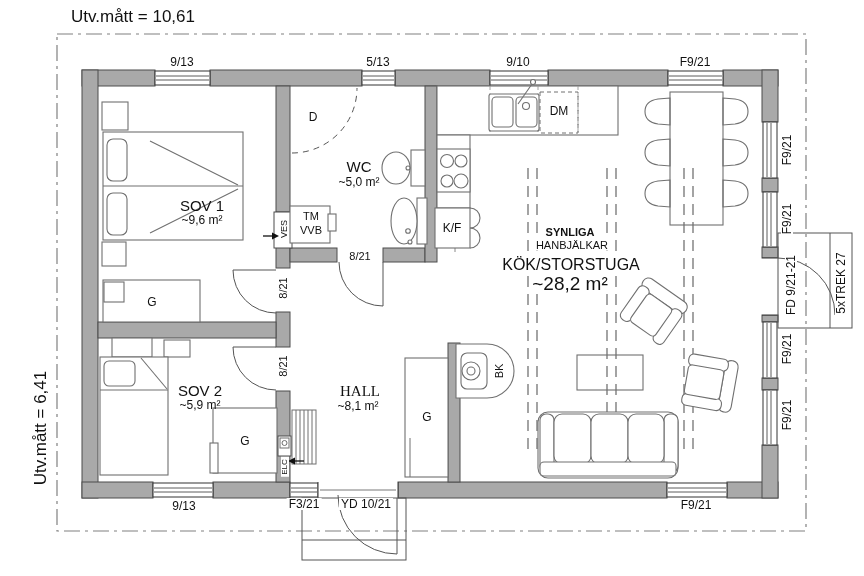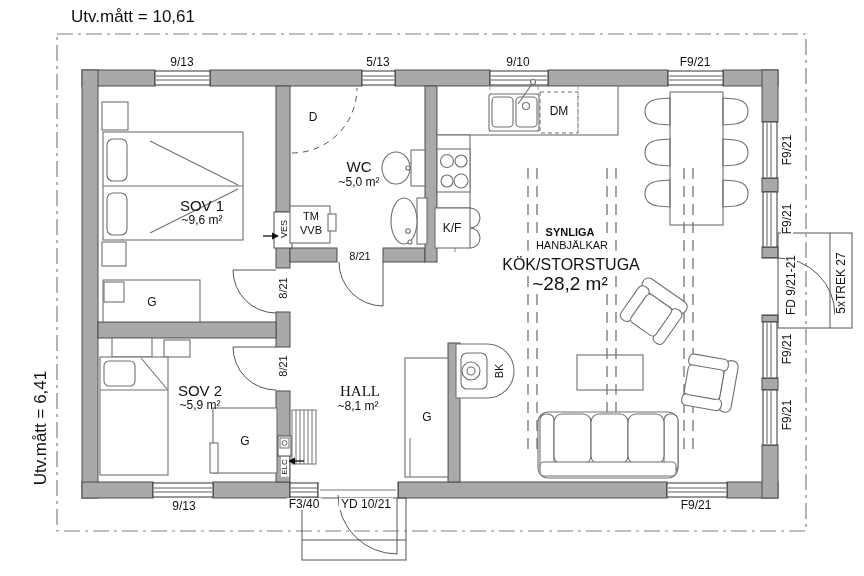"F3/40" div.lbl { text: F3/40 -> F3/21 }
